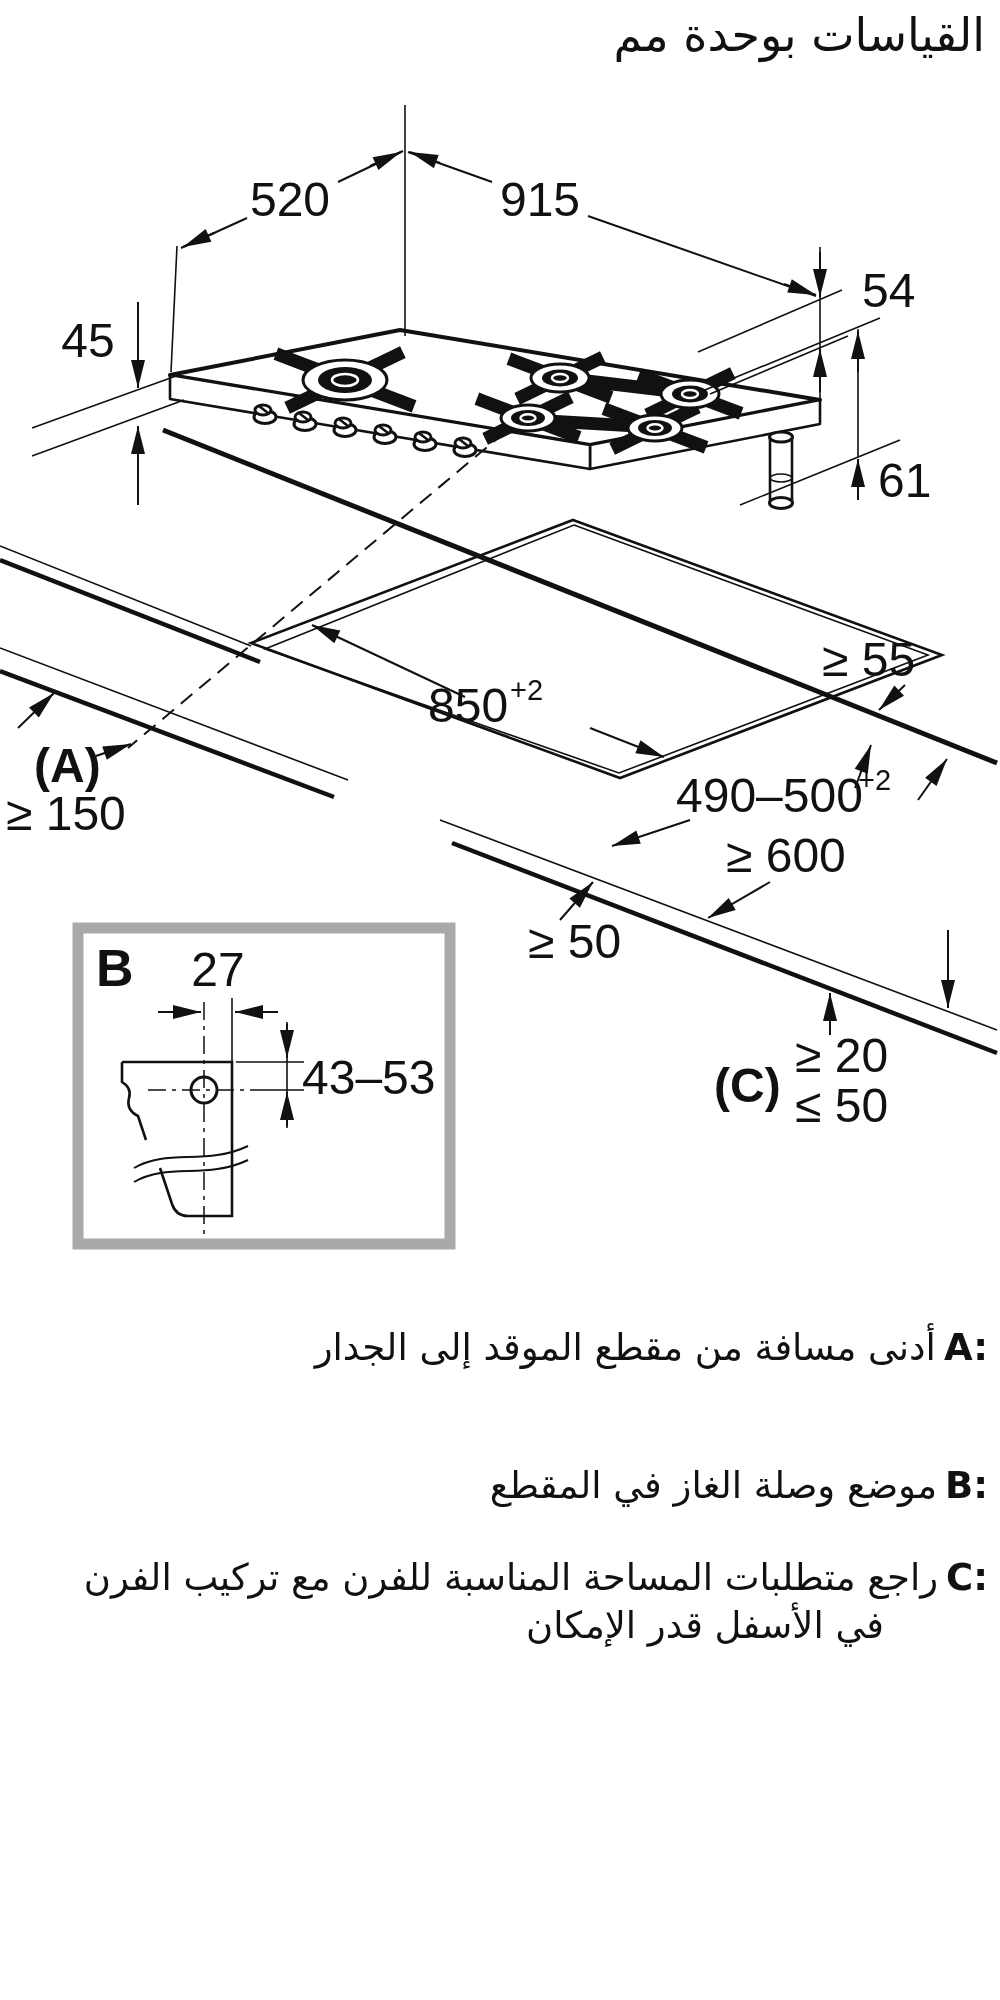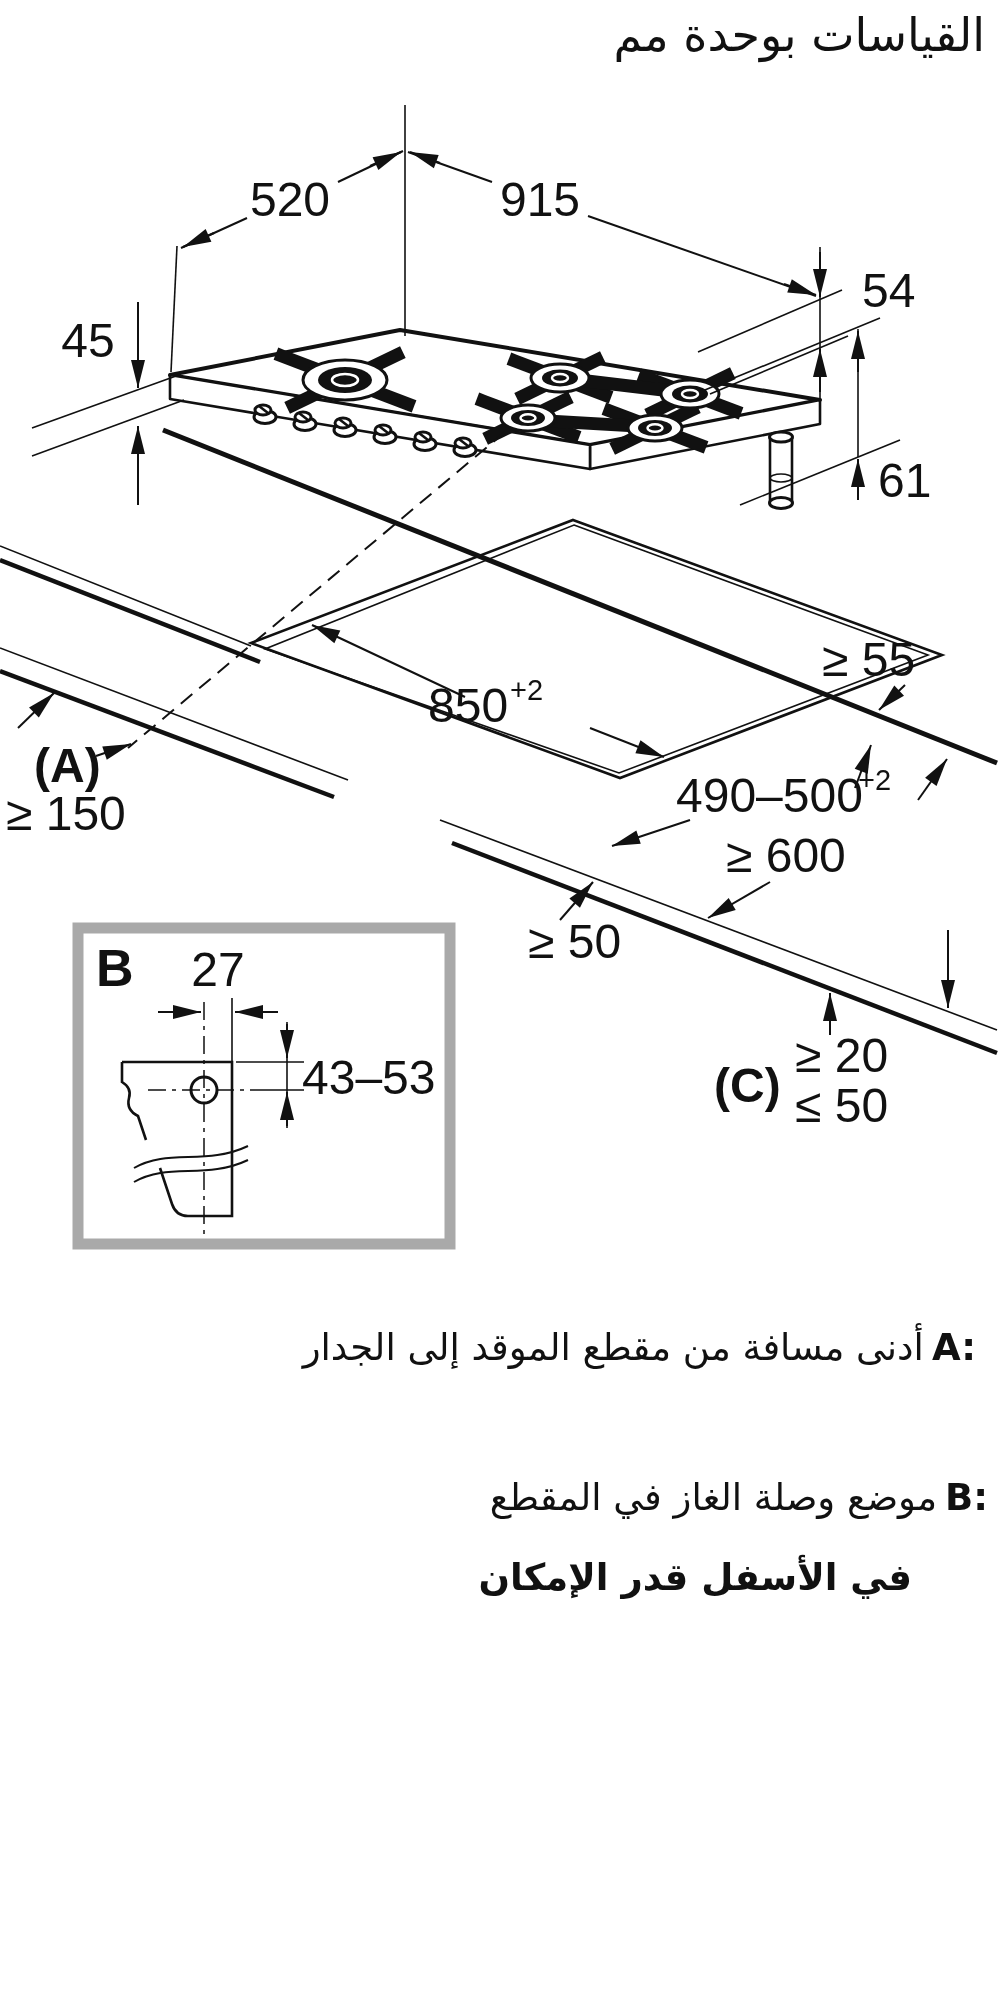"A:أدنى مسافة من مقطع الموقد" #note-a { right: 24px -> 12px }
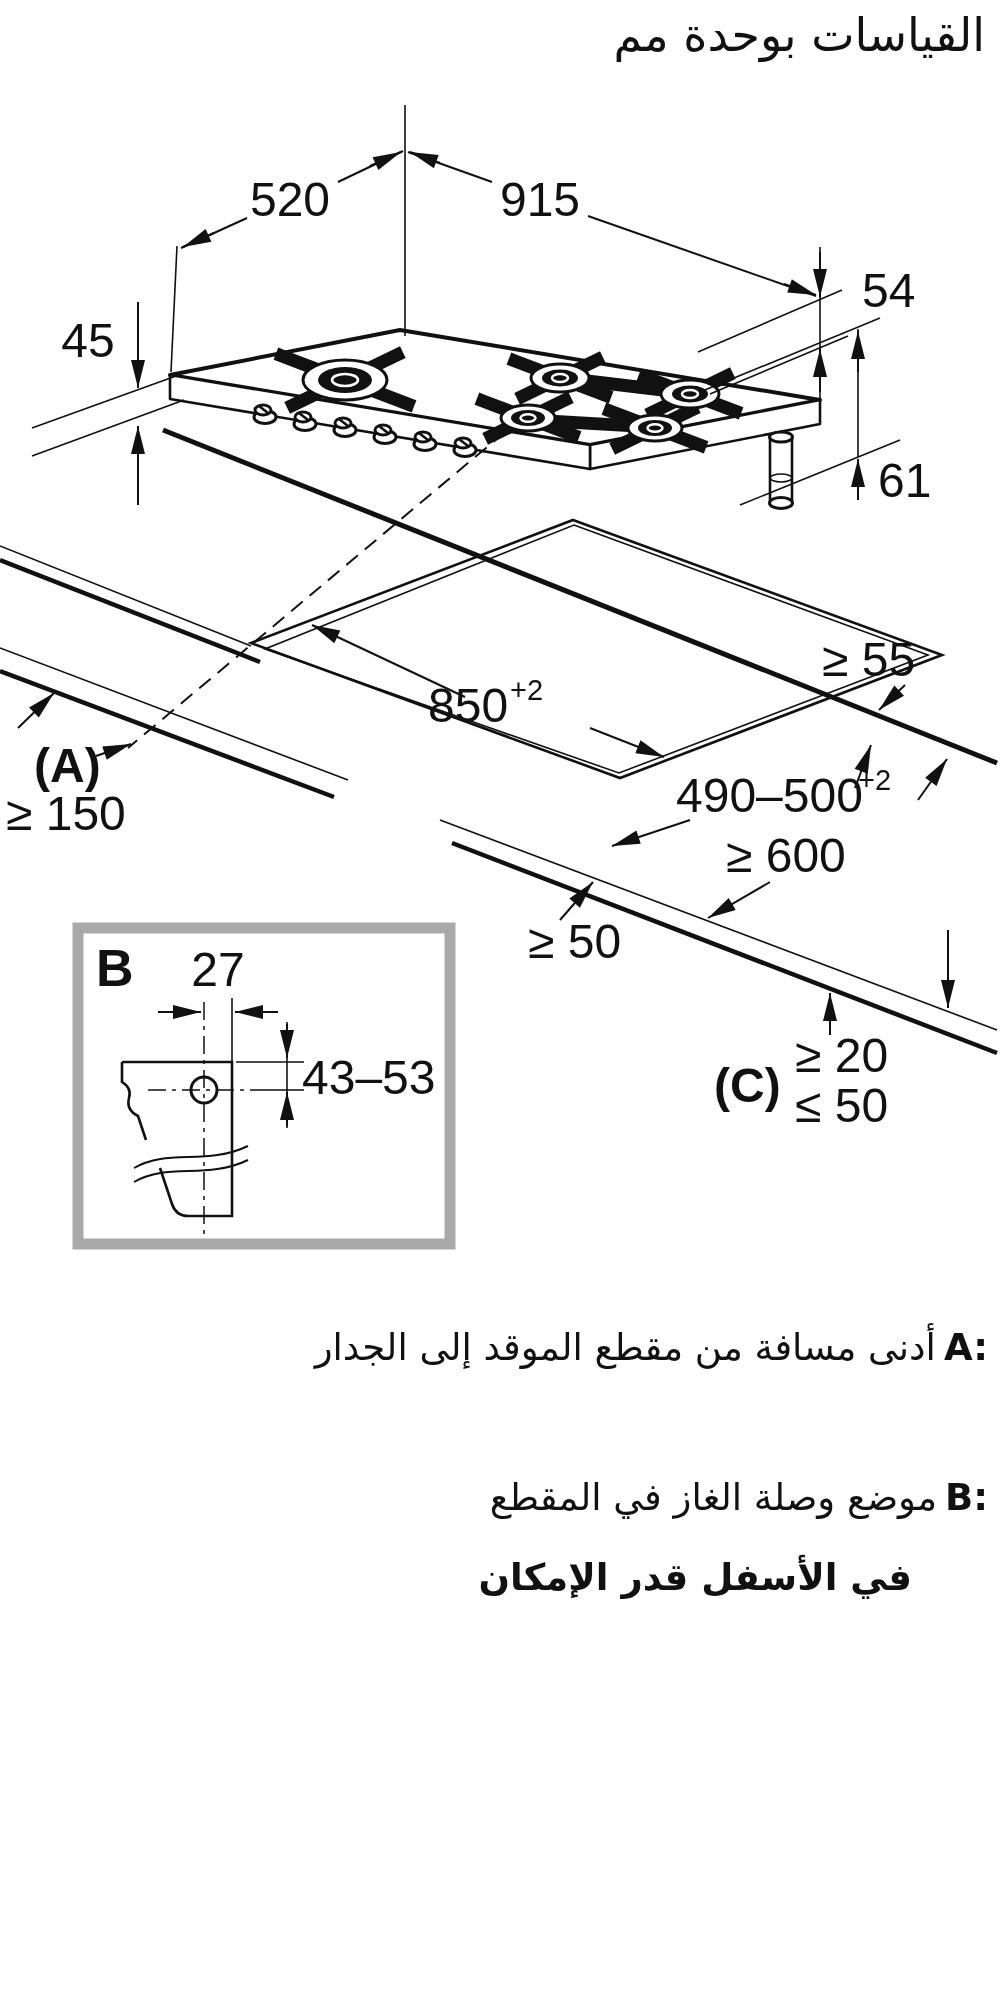"B:موضع وصلة الغاز في المقطع" #note-b { margin-top: 12px -> none }
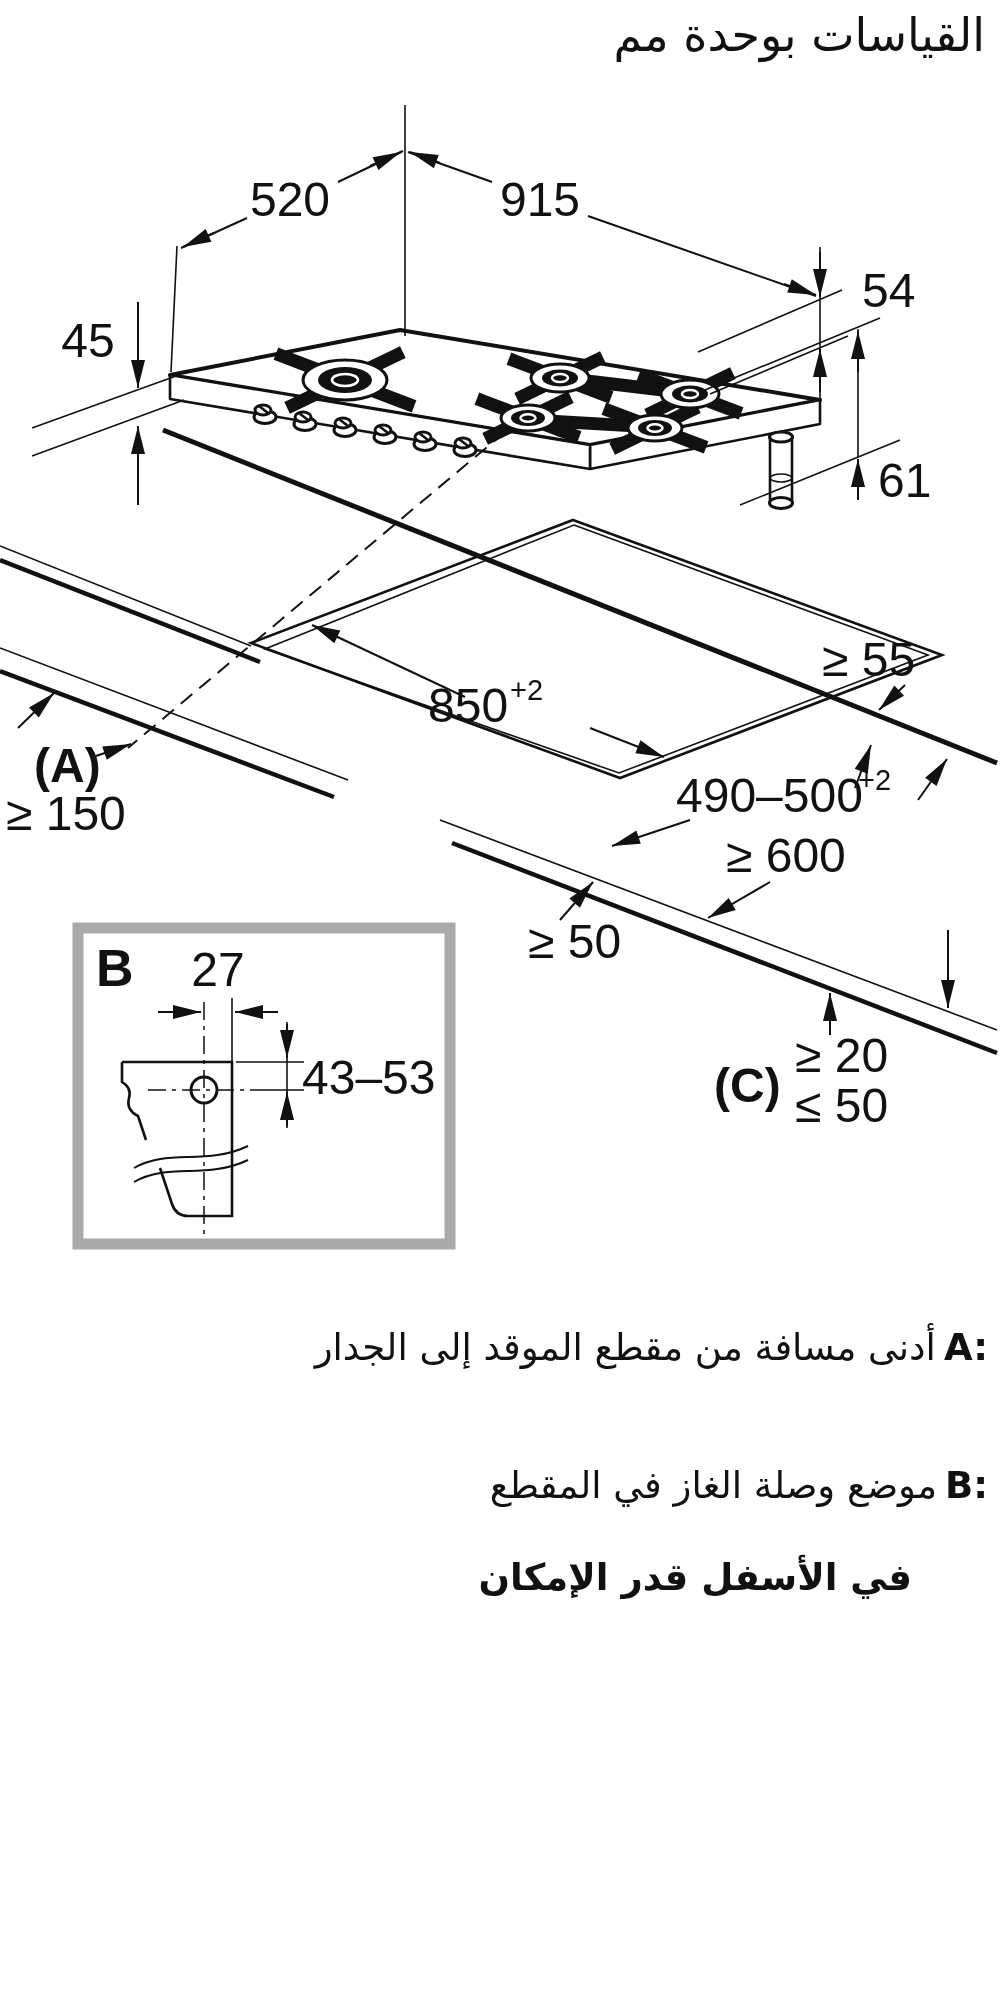"C:راجع متطلبات المساحة المناسبة للفرن" div { html: none -> <div><span>C:</span><span>راجع متطلبات المساحة المناسبة للفرن مع تركيب الفرن</span></div> }
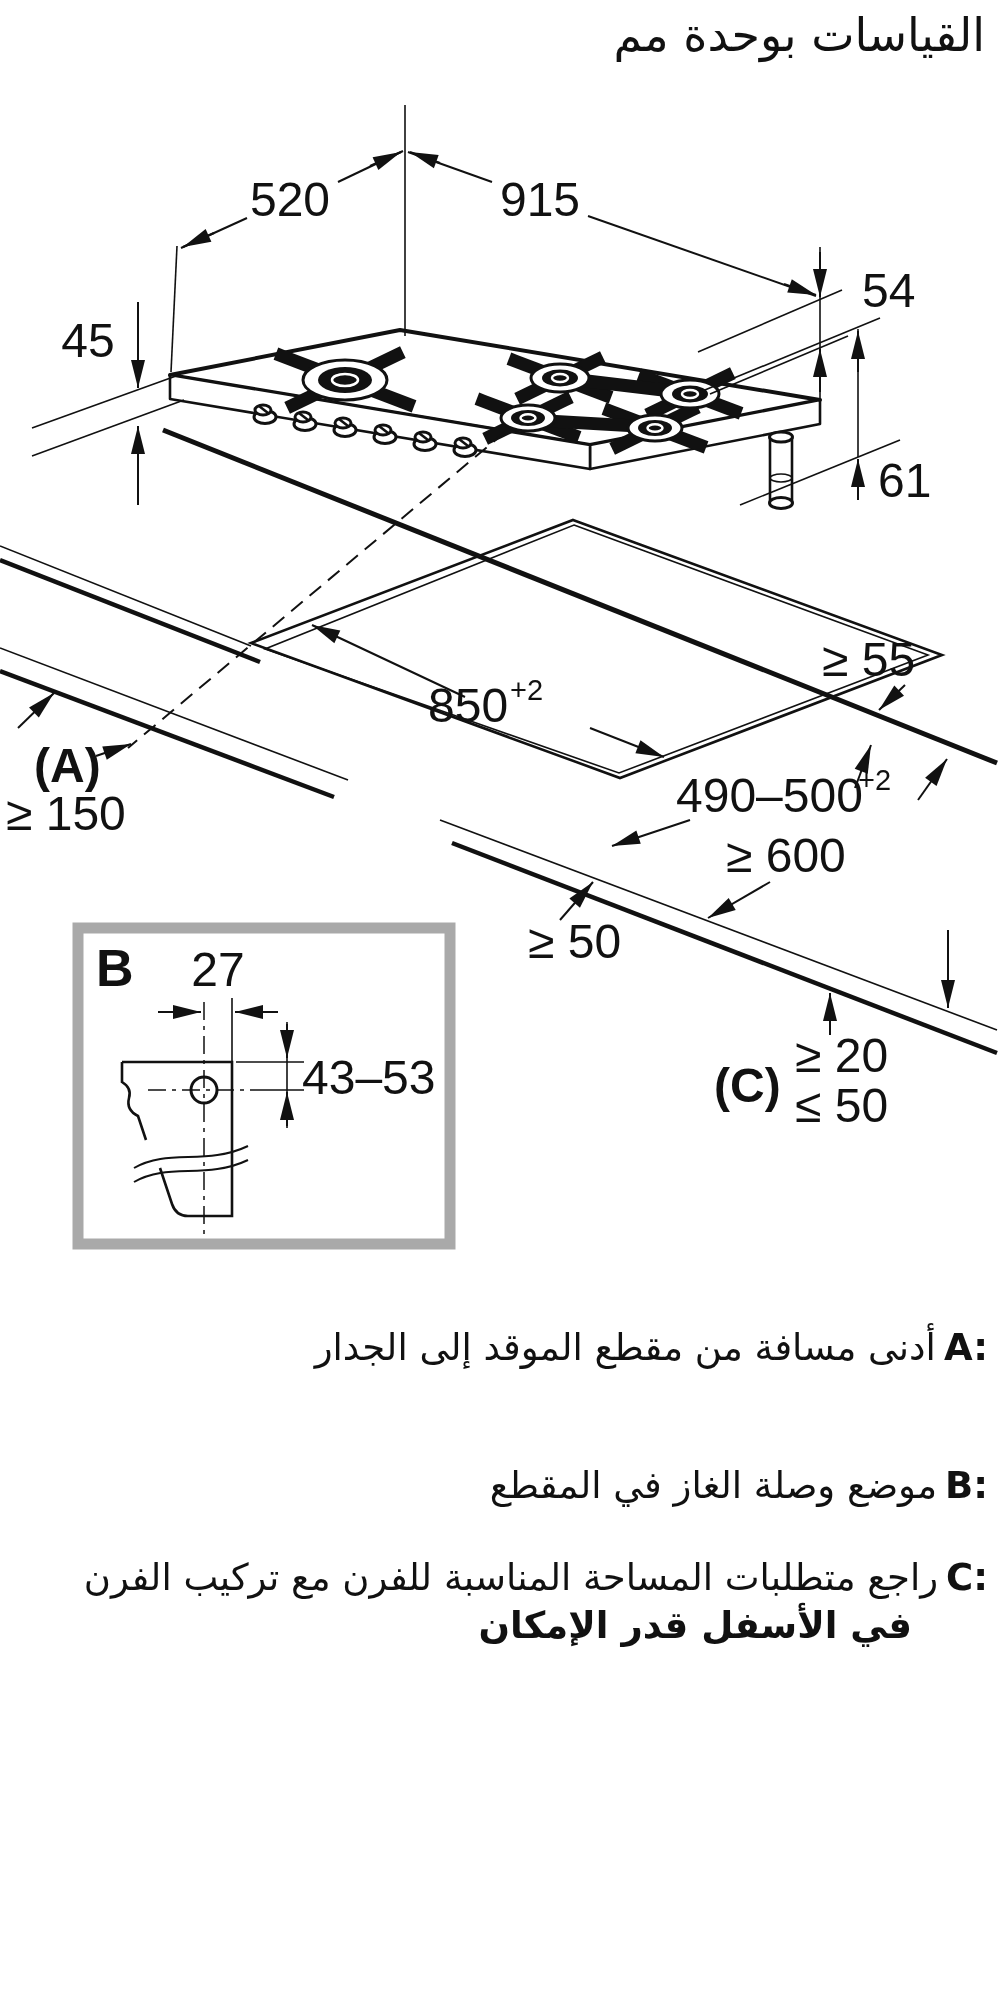"في الأسفل قدر الإمكان" #note-c .c2 { font-weight: bold -> none; margin-right: 76px -> 104px }
